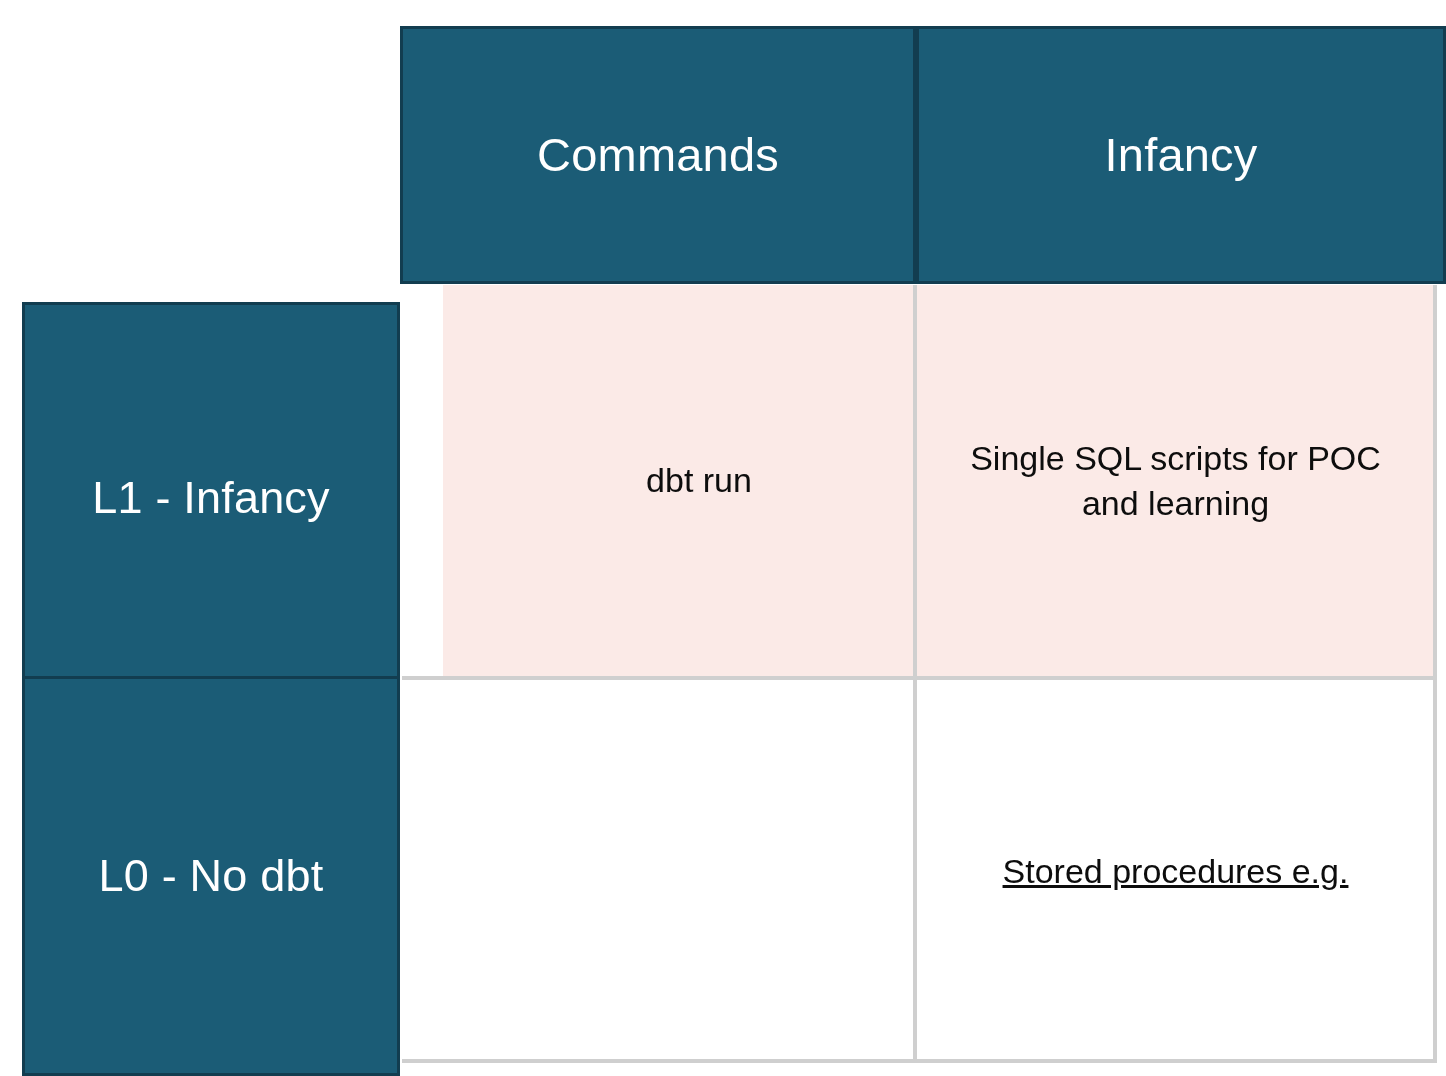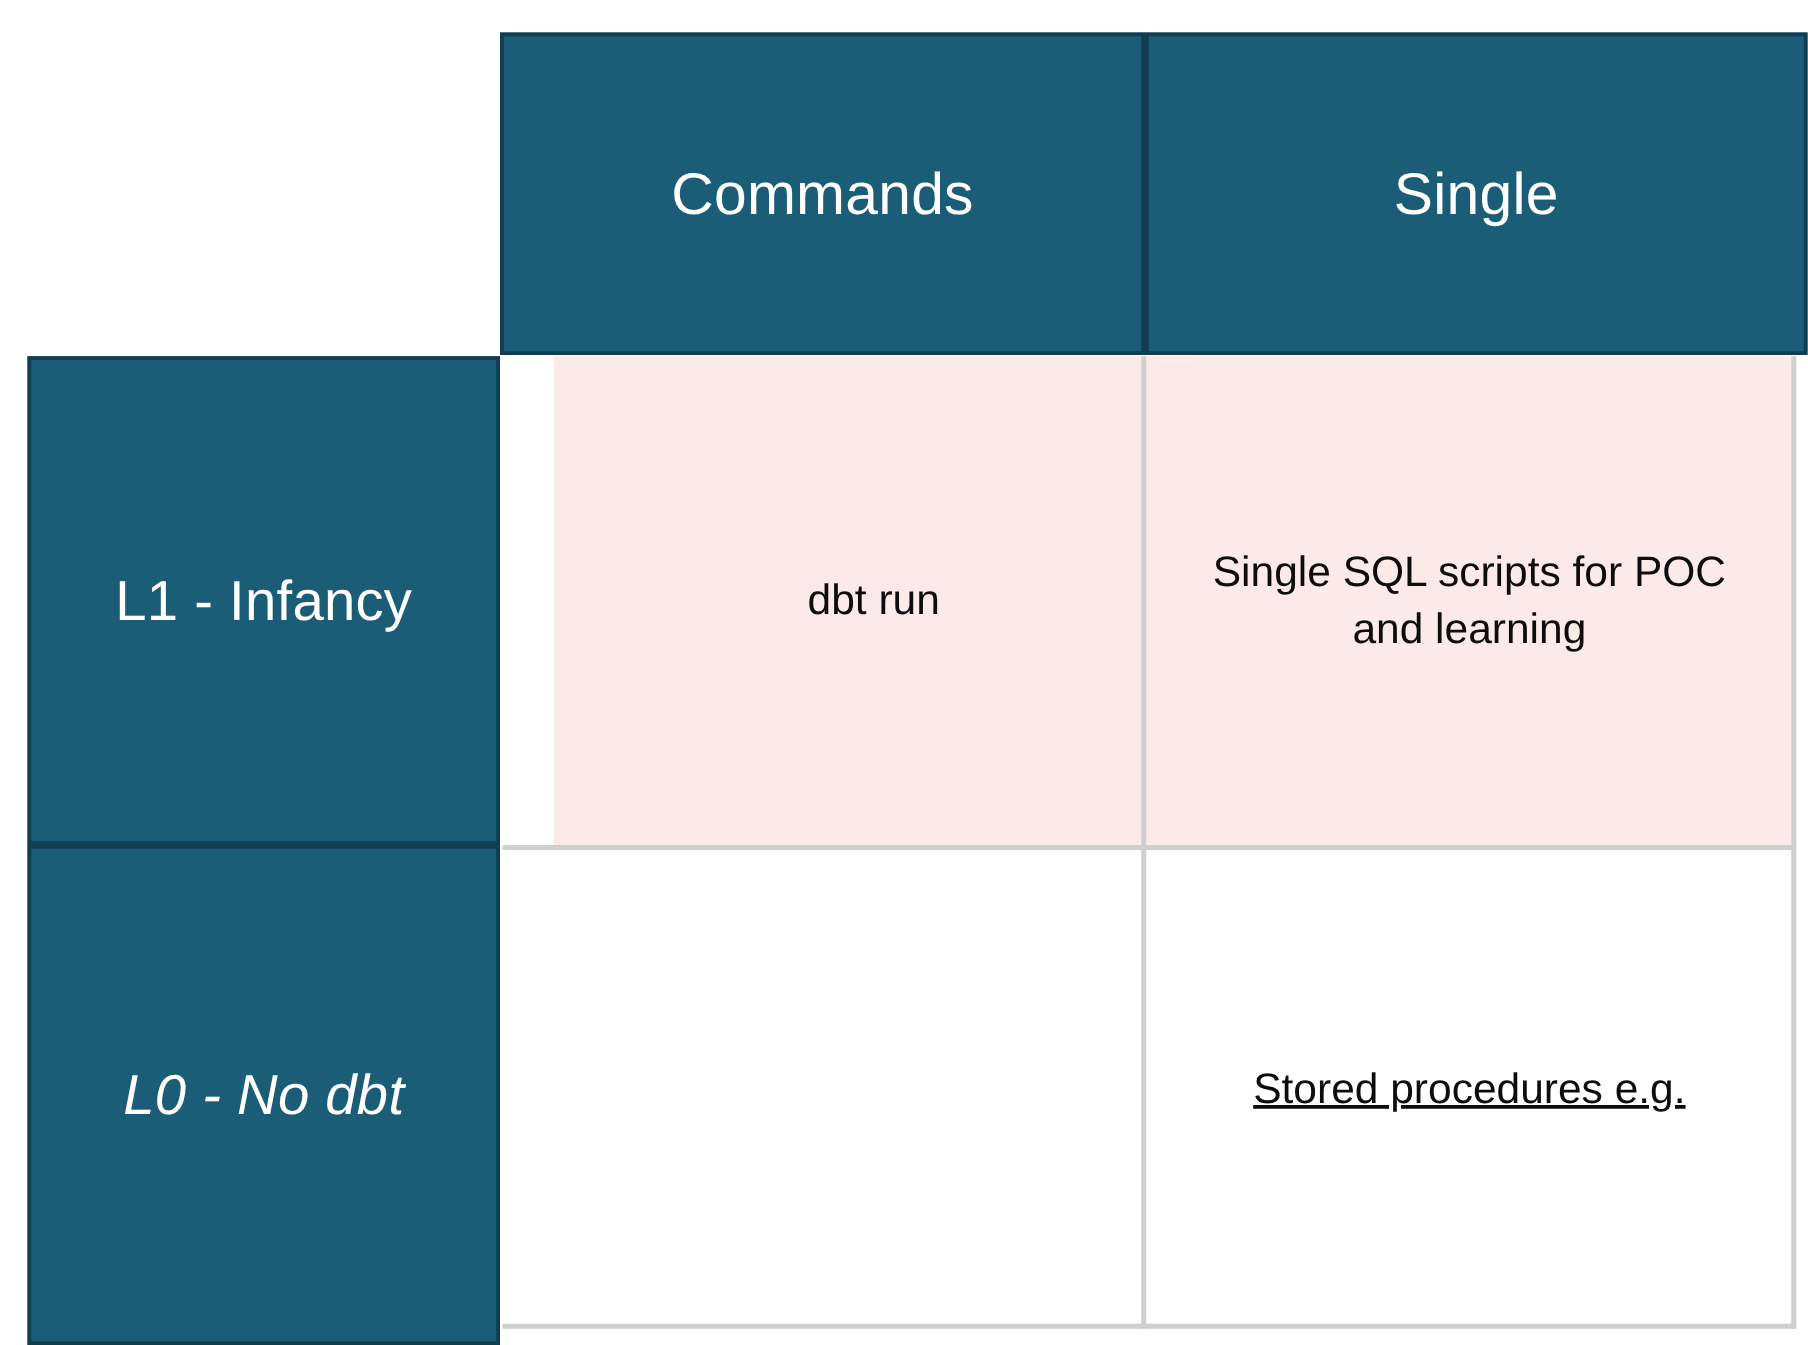"Single" span { text: Single -> Infancy }
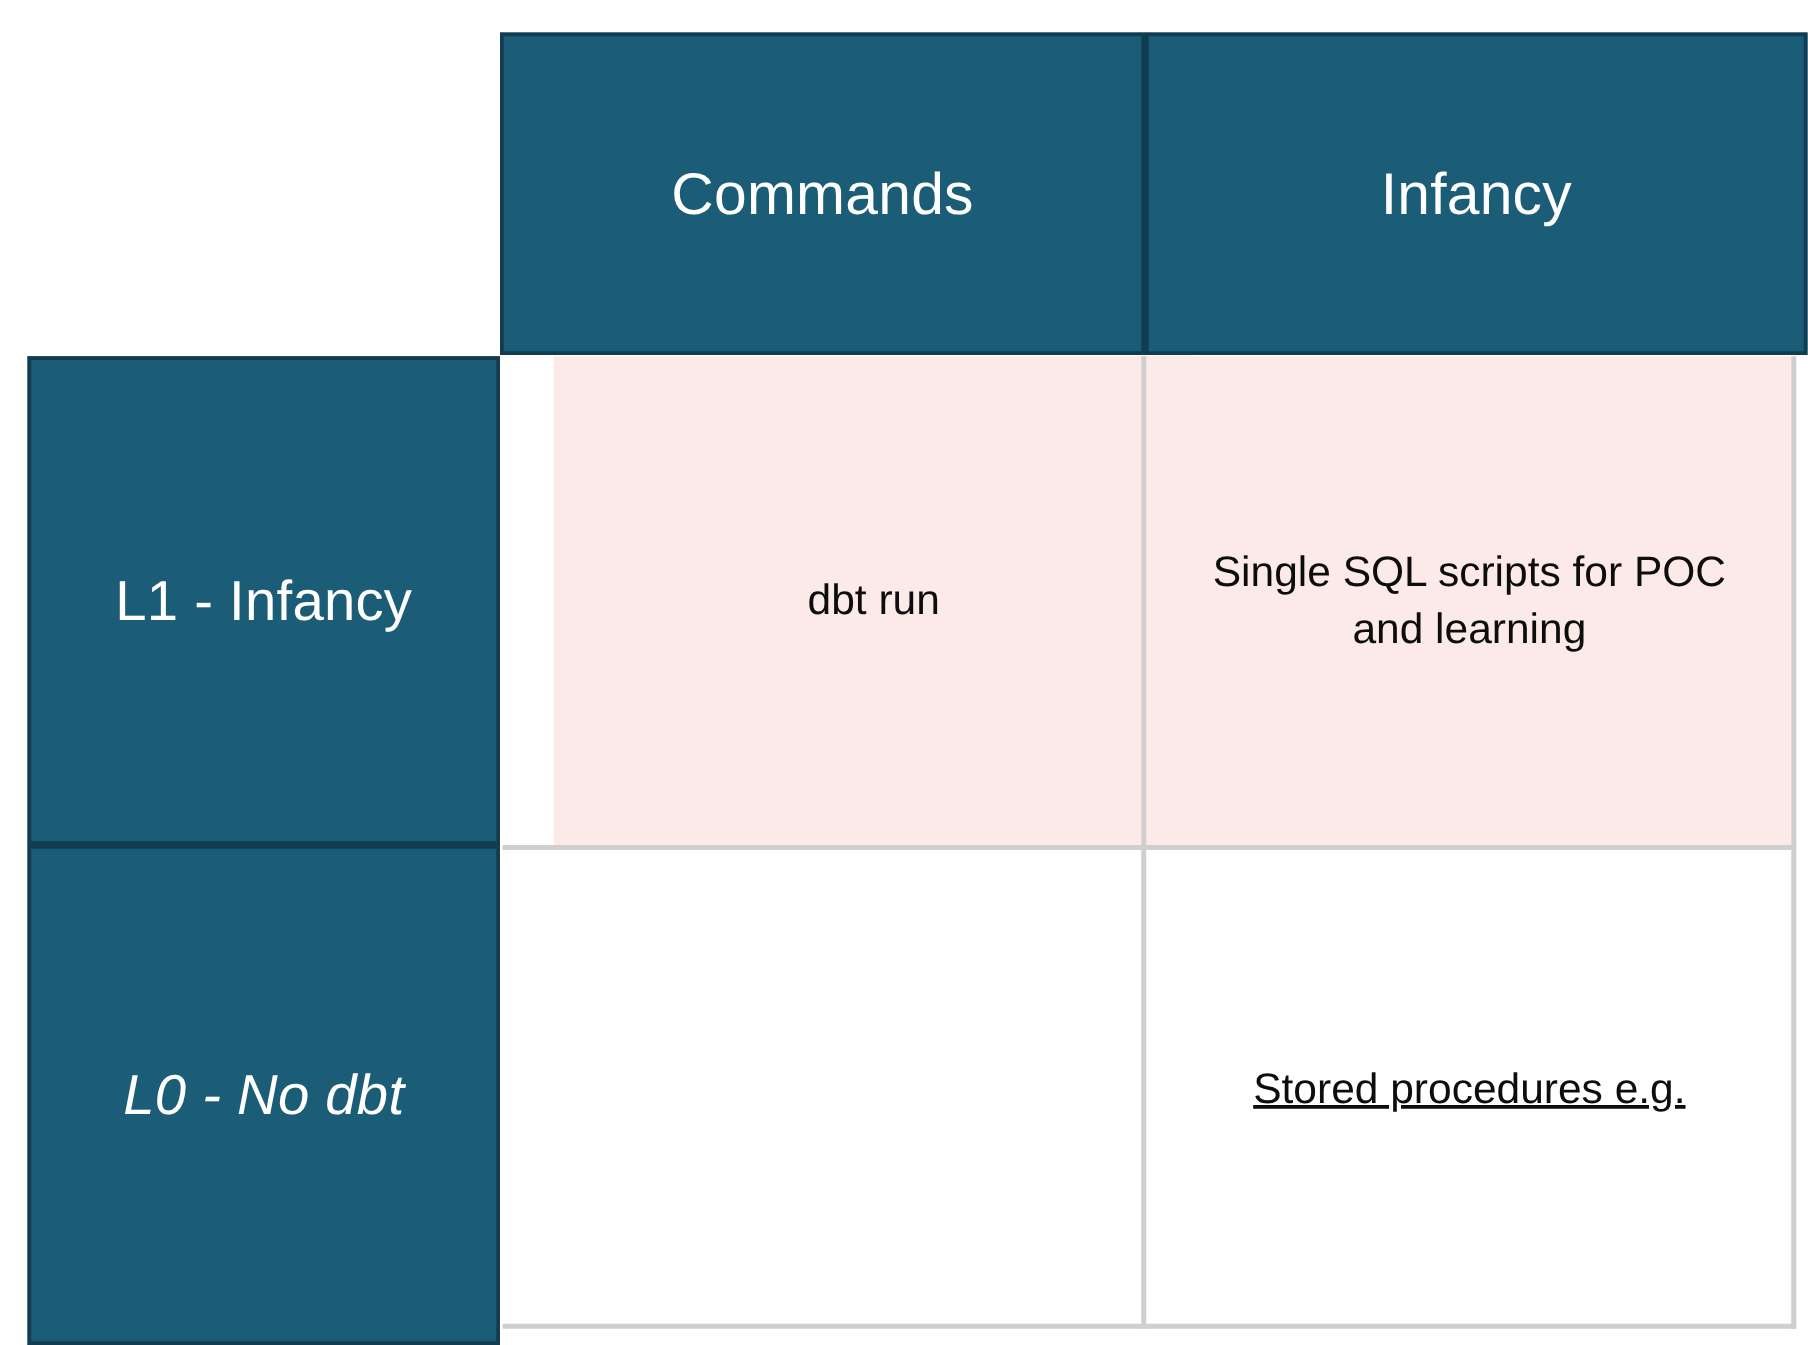"L1 - Infancy" #row-head-l1 { top: 285px -> 302px }
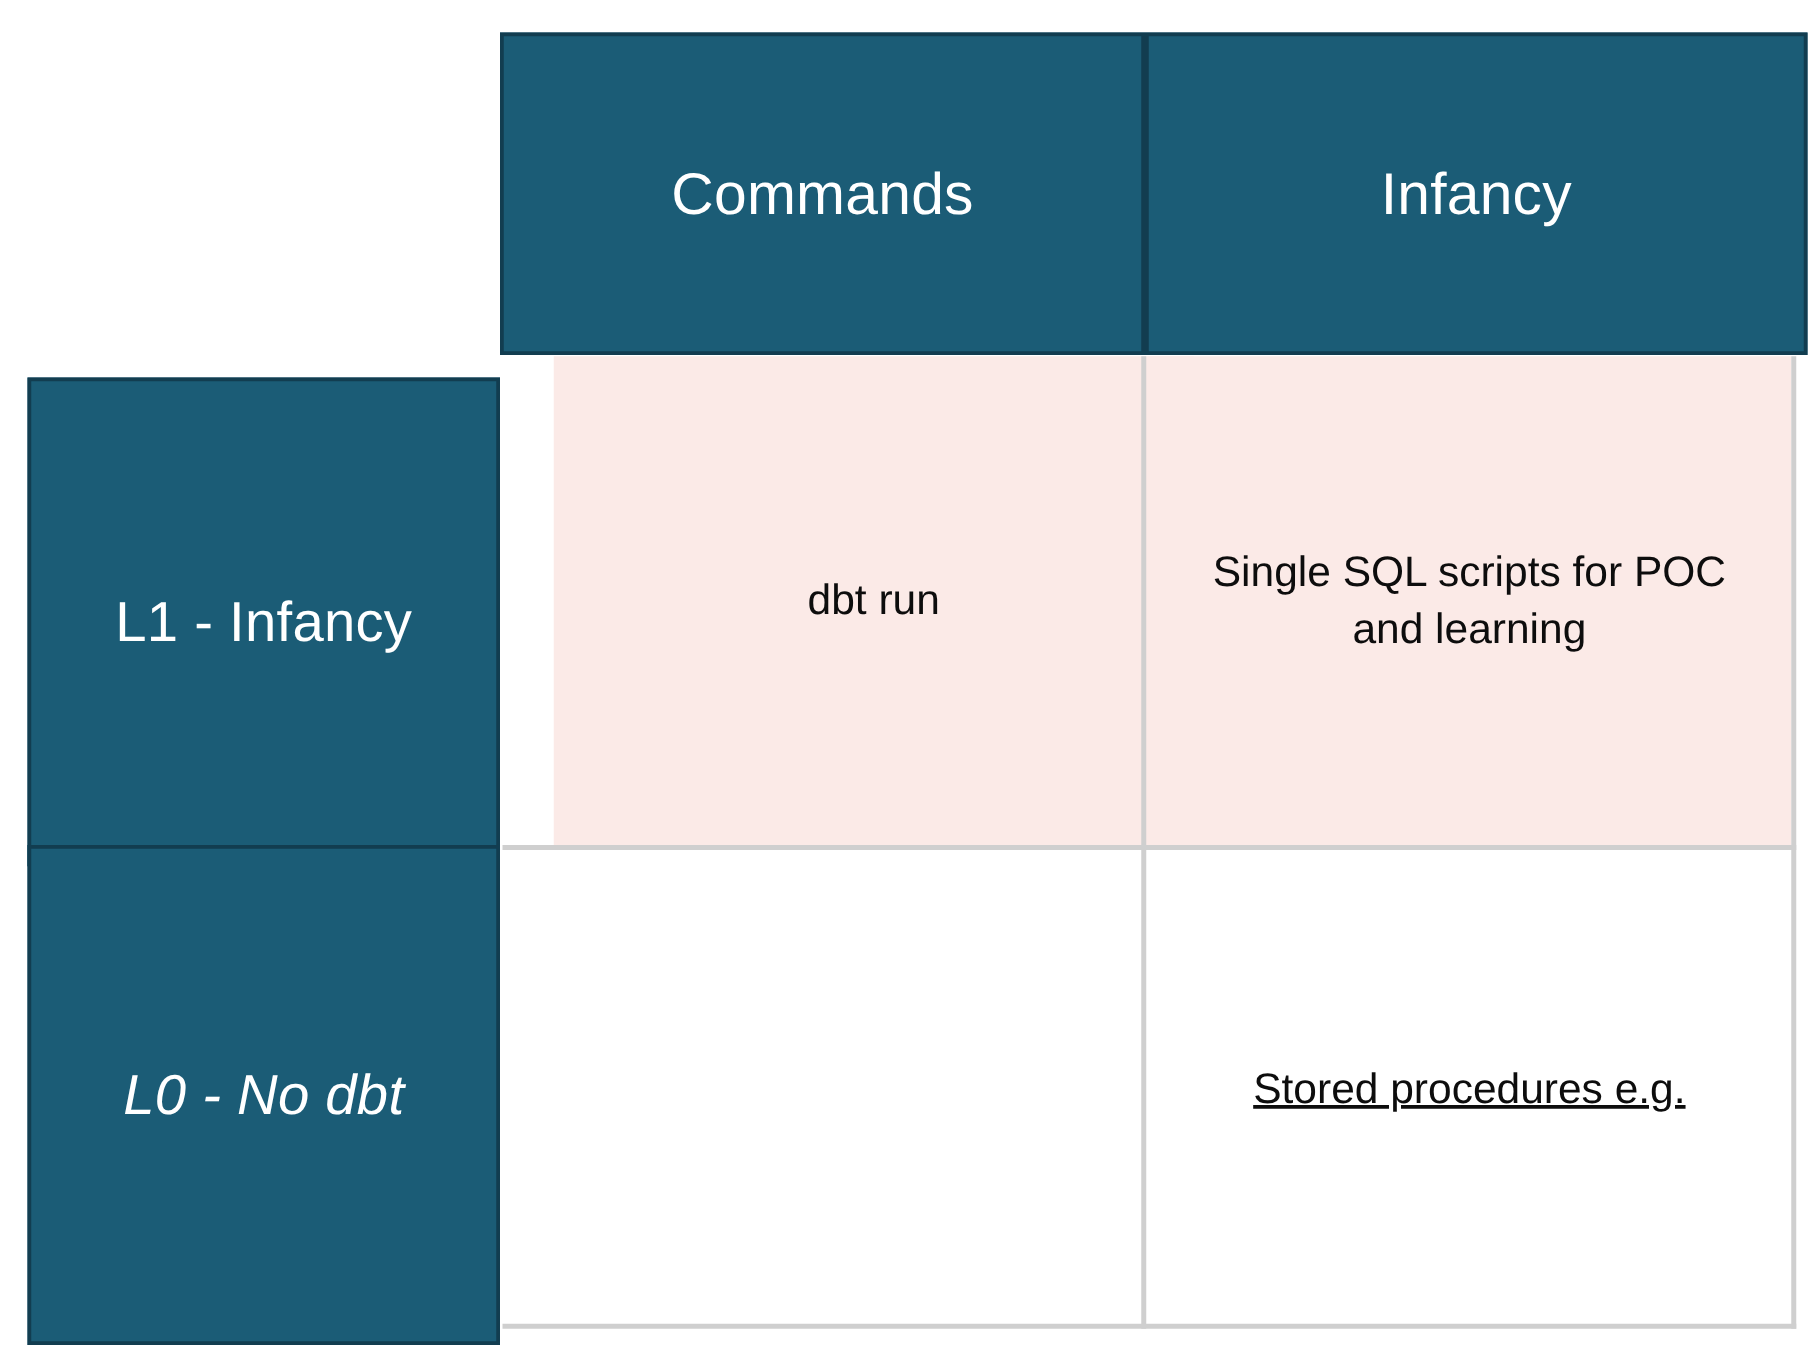"L0 - No dbt" #row-head-l0 { font-style: italic -> none }
